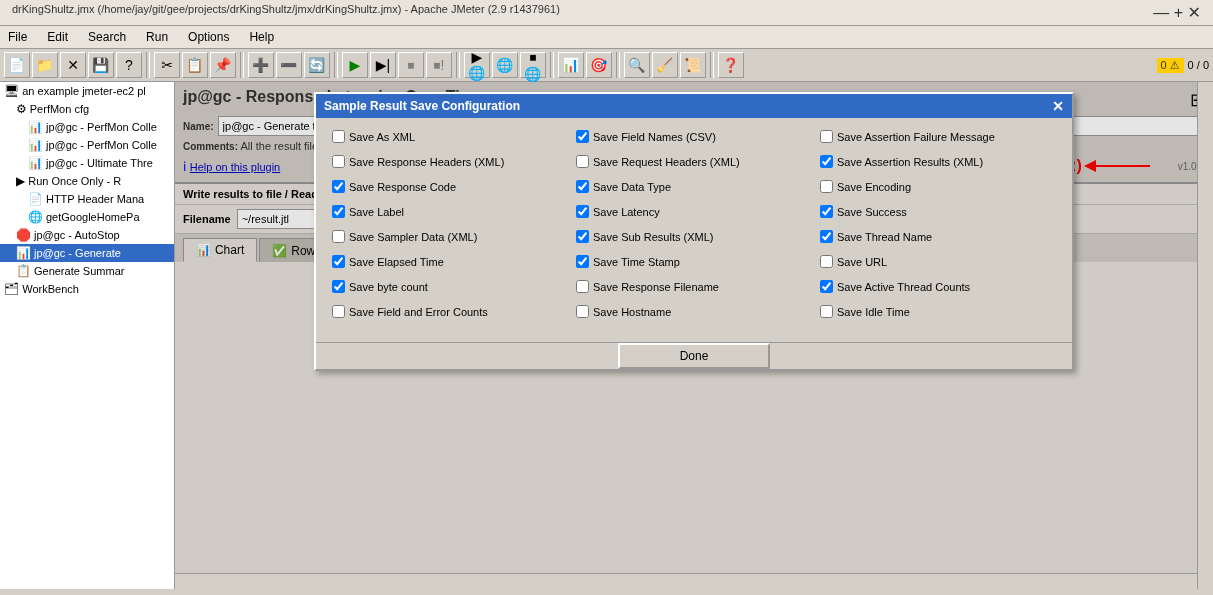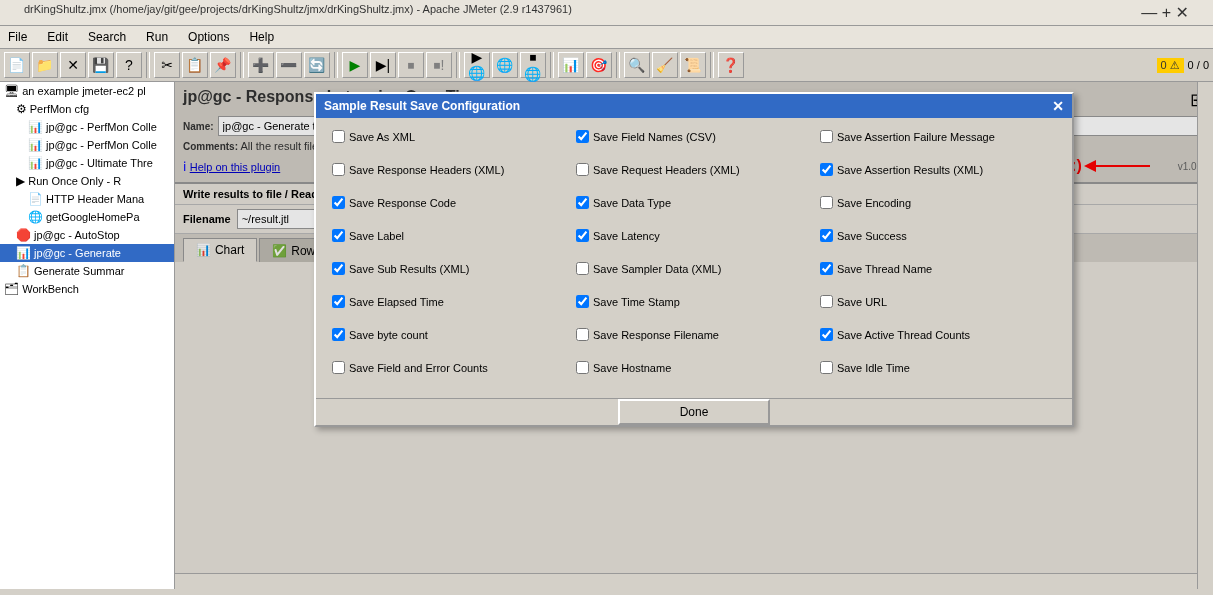"drKingShultz.jmx" .title-bar { padding: 3px 24px -> 3px 12px }
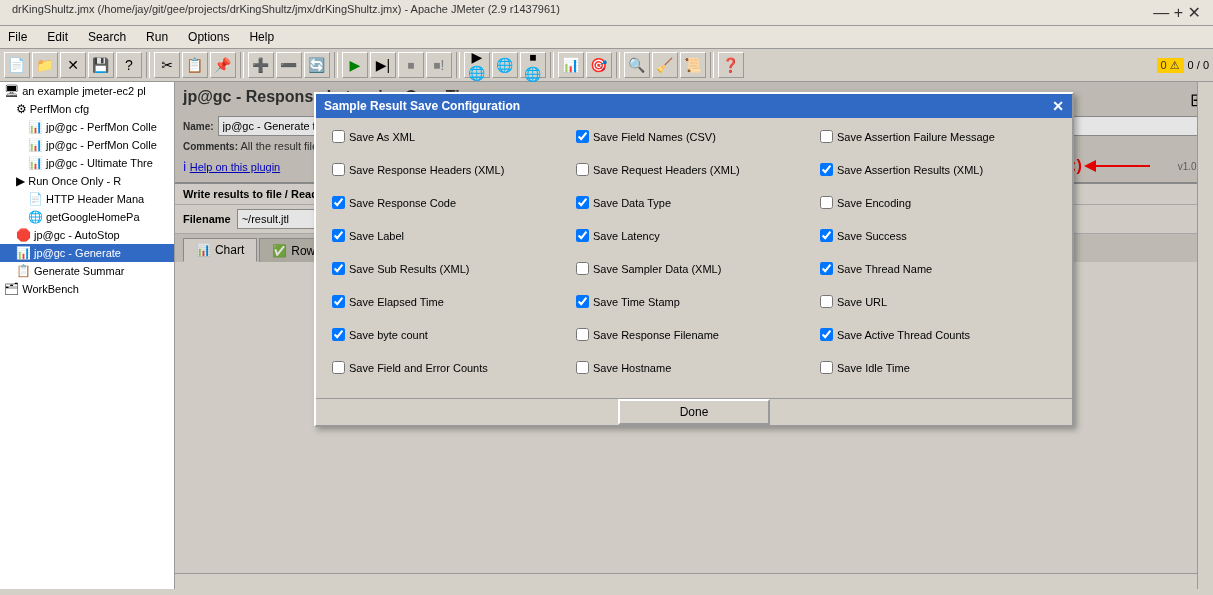"Save As XML" .checkbox-grid { gap: 20px 8px -> 12px 8px }
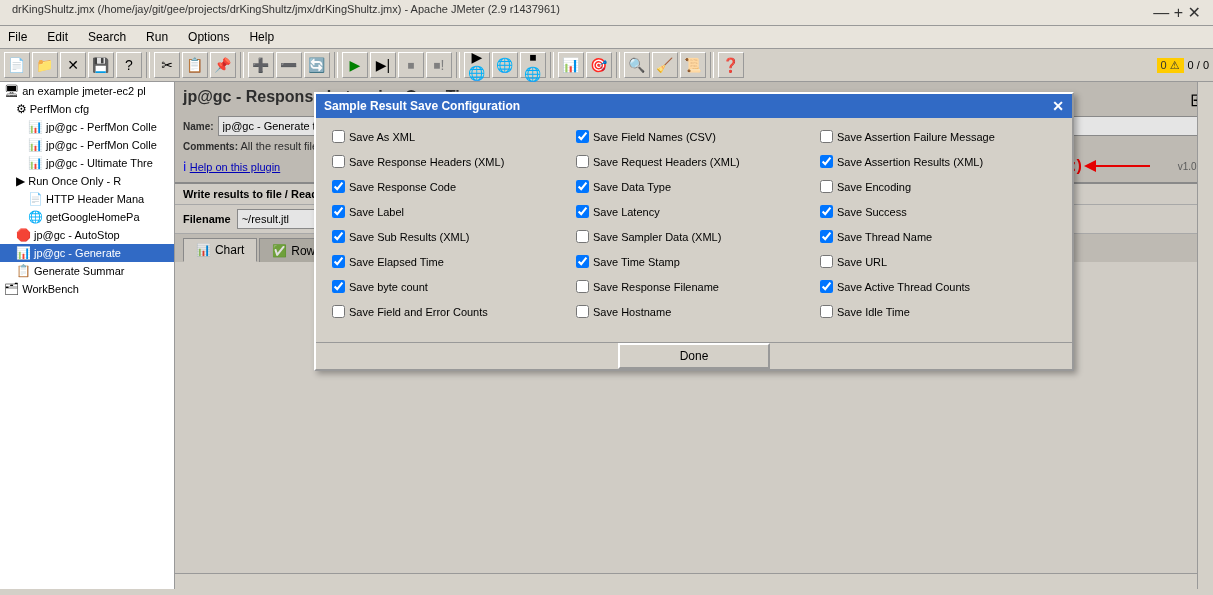"Save Sub Results (XML)" div.checkbox-item { order: before "Save Sampler Data (XML)" -> after "Save Sampler Data (XML)" }
